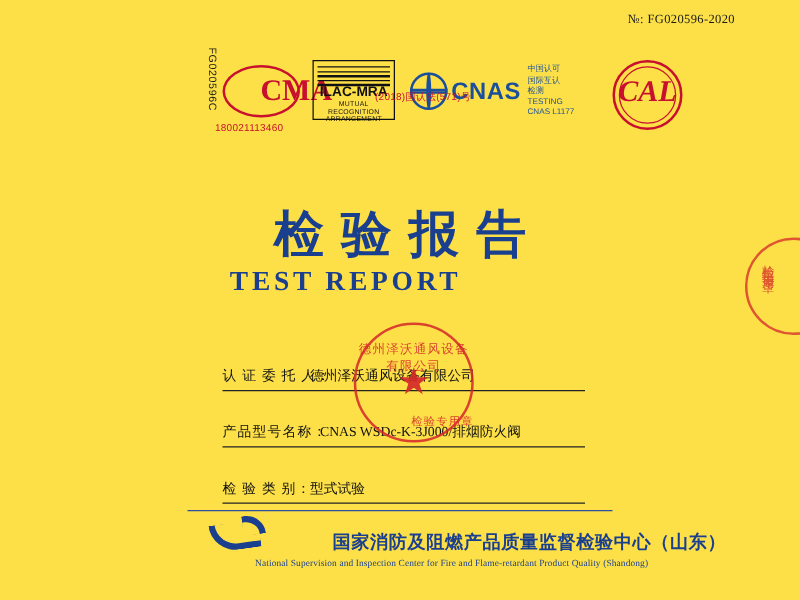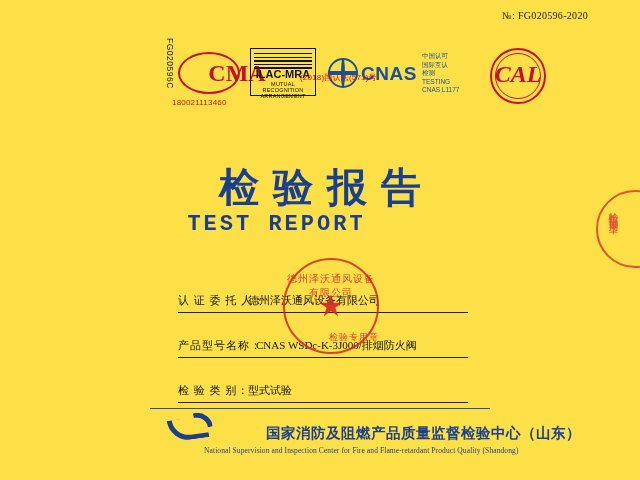"TEST REPORT" .title-en { font-family: Liberation Mono, monospace -> Liberation Serif, serif }
